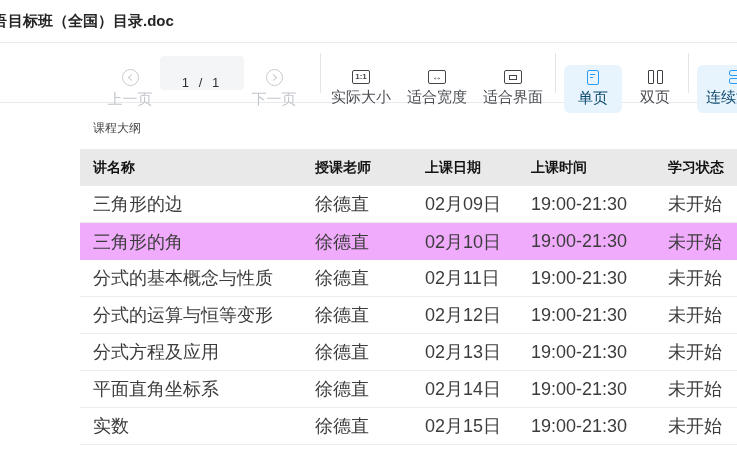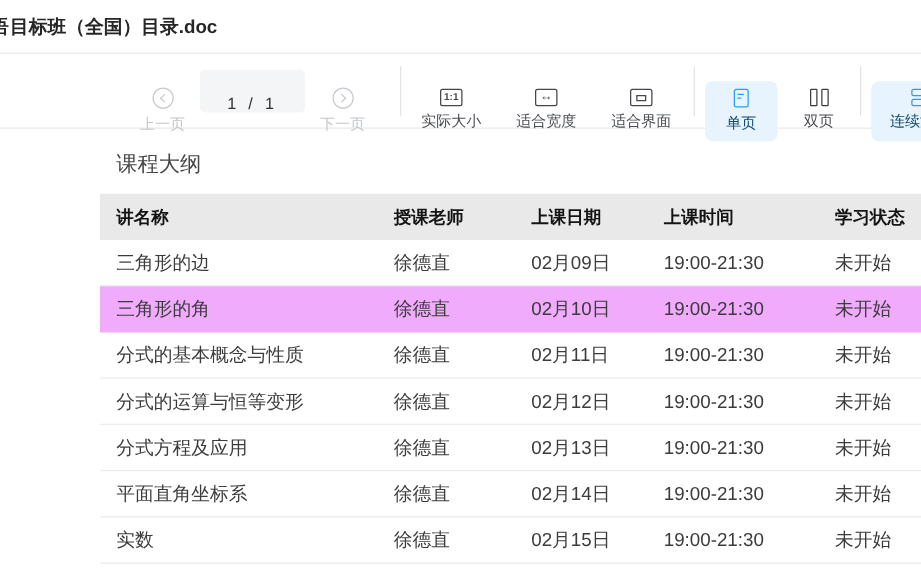"上一页" .tb-btn .lbl { font-size: 12px -> 15px }
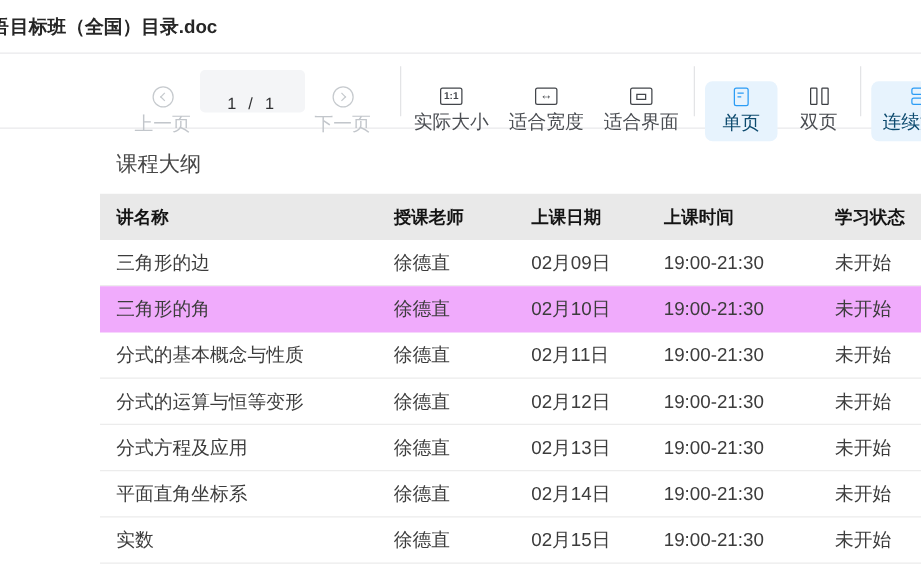"课程大纲" .doc-heading { font-size: 17px -> 12px }
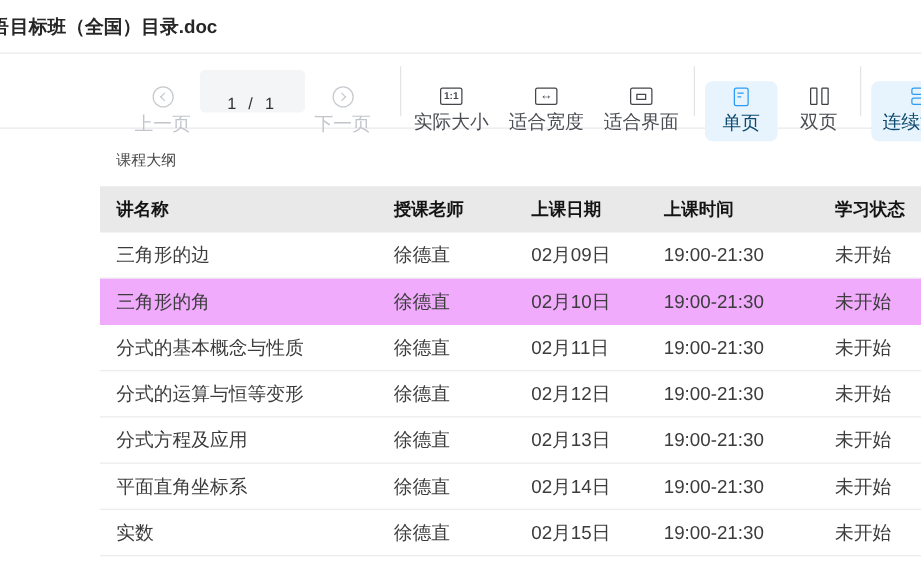"三角形的边" .trow.body { font-size: 15px -> 18px }
